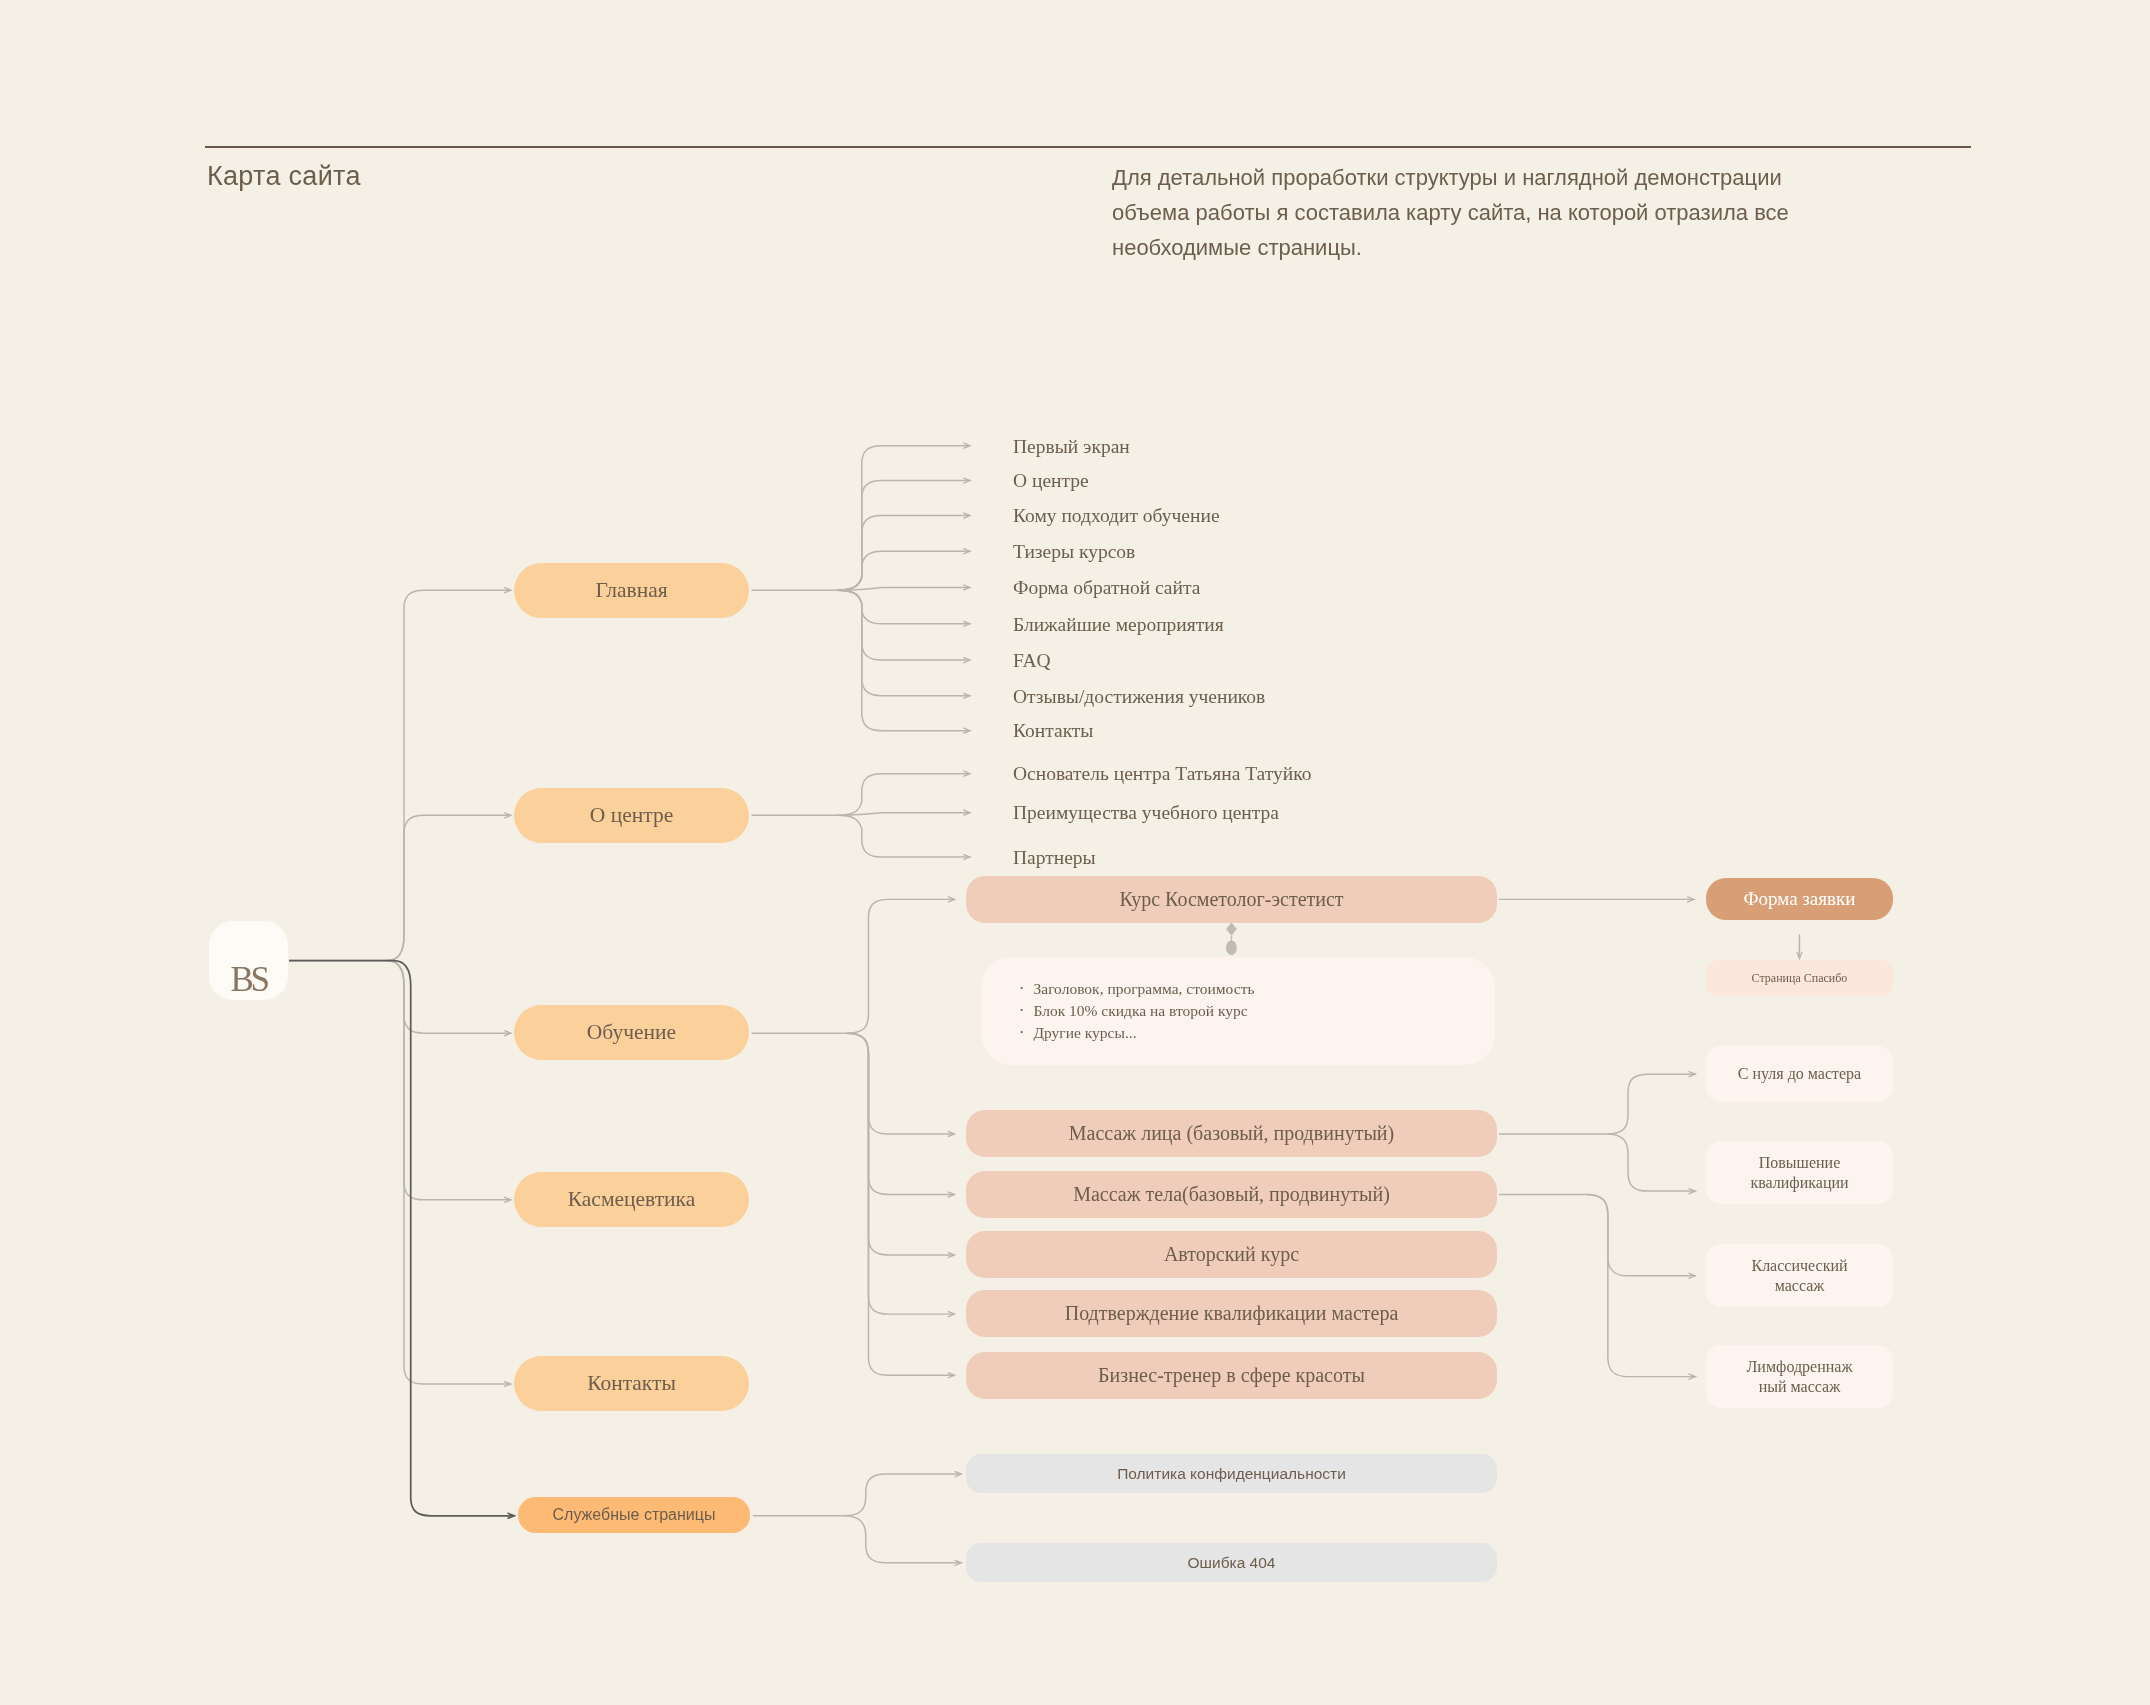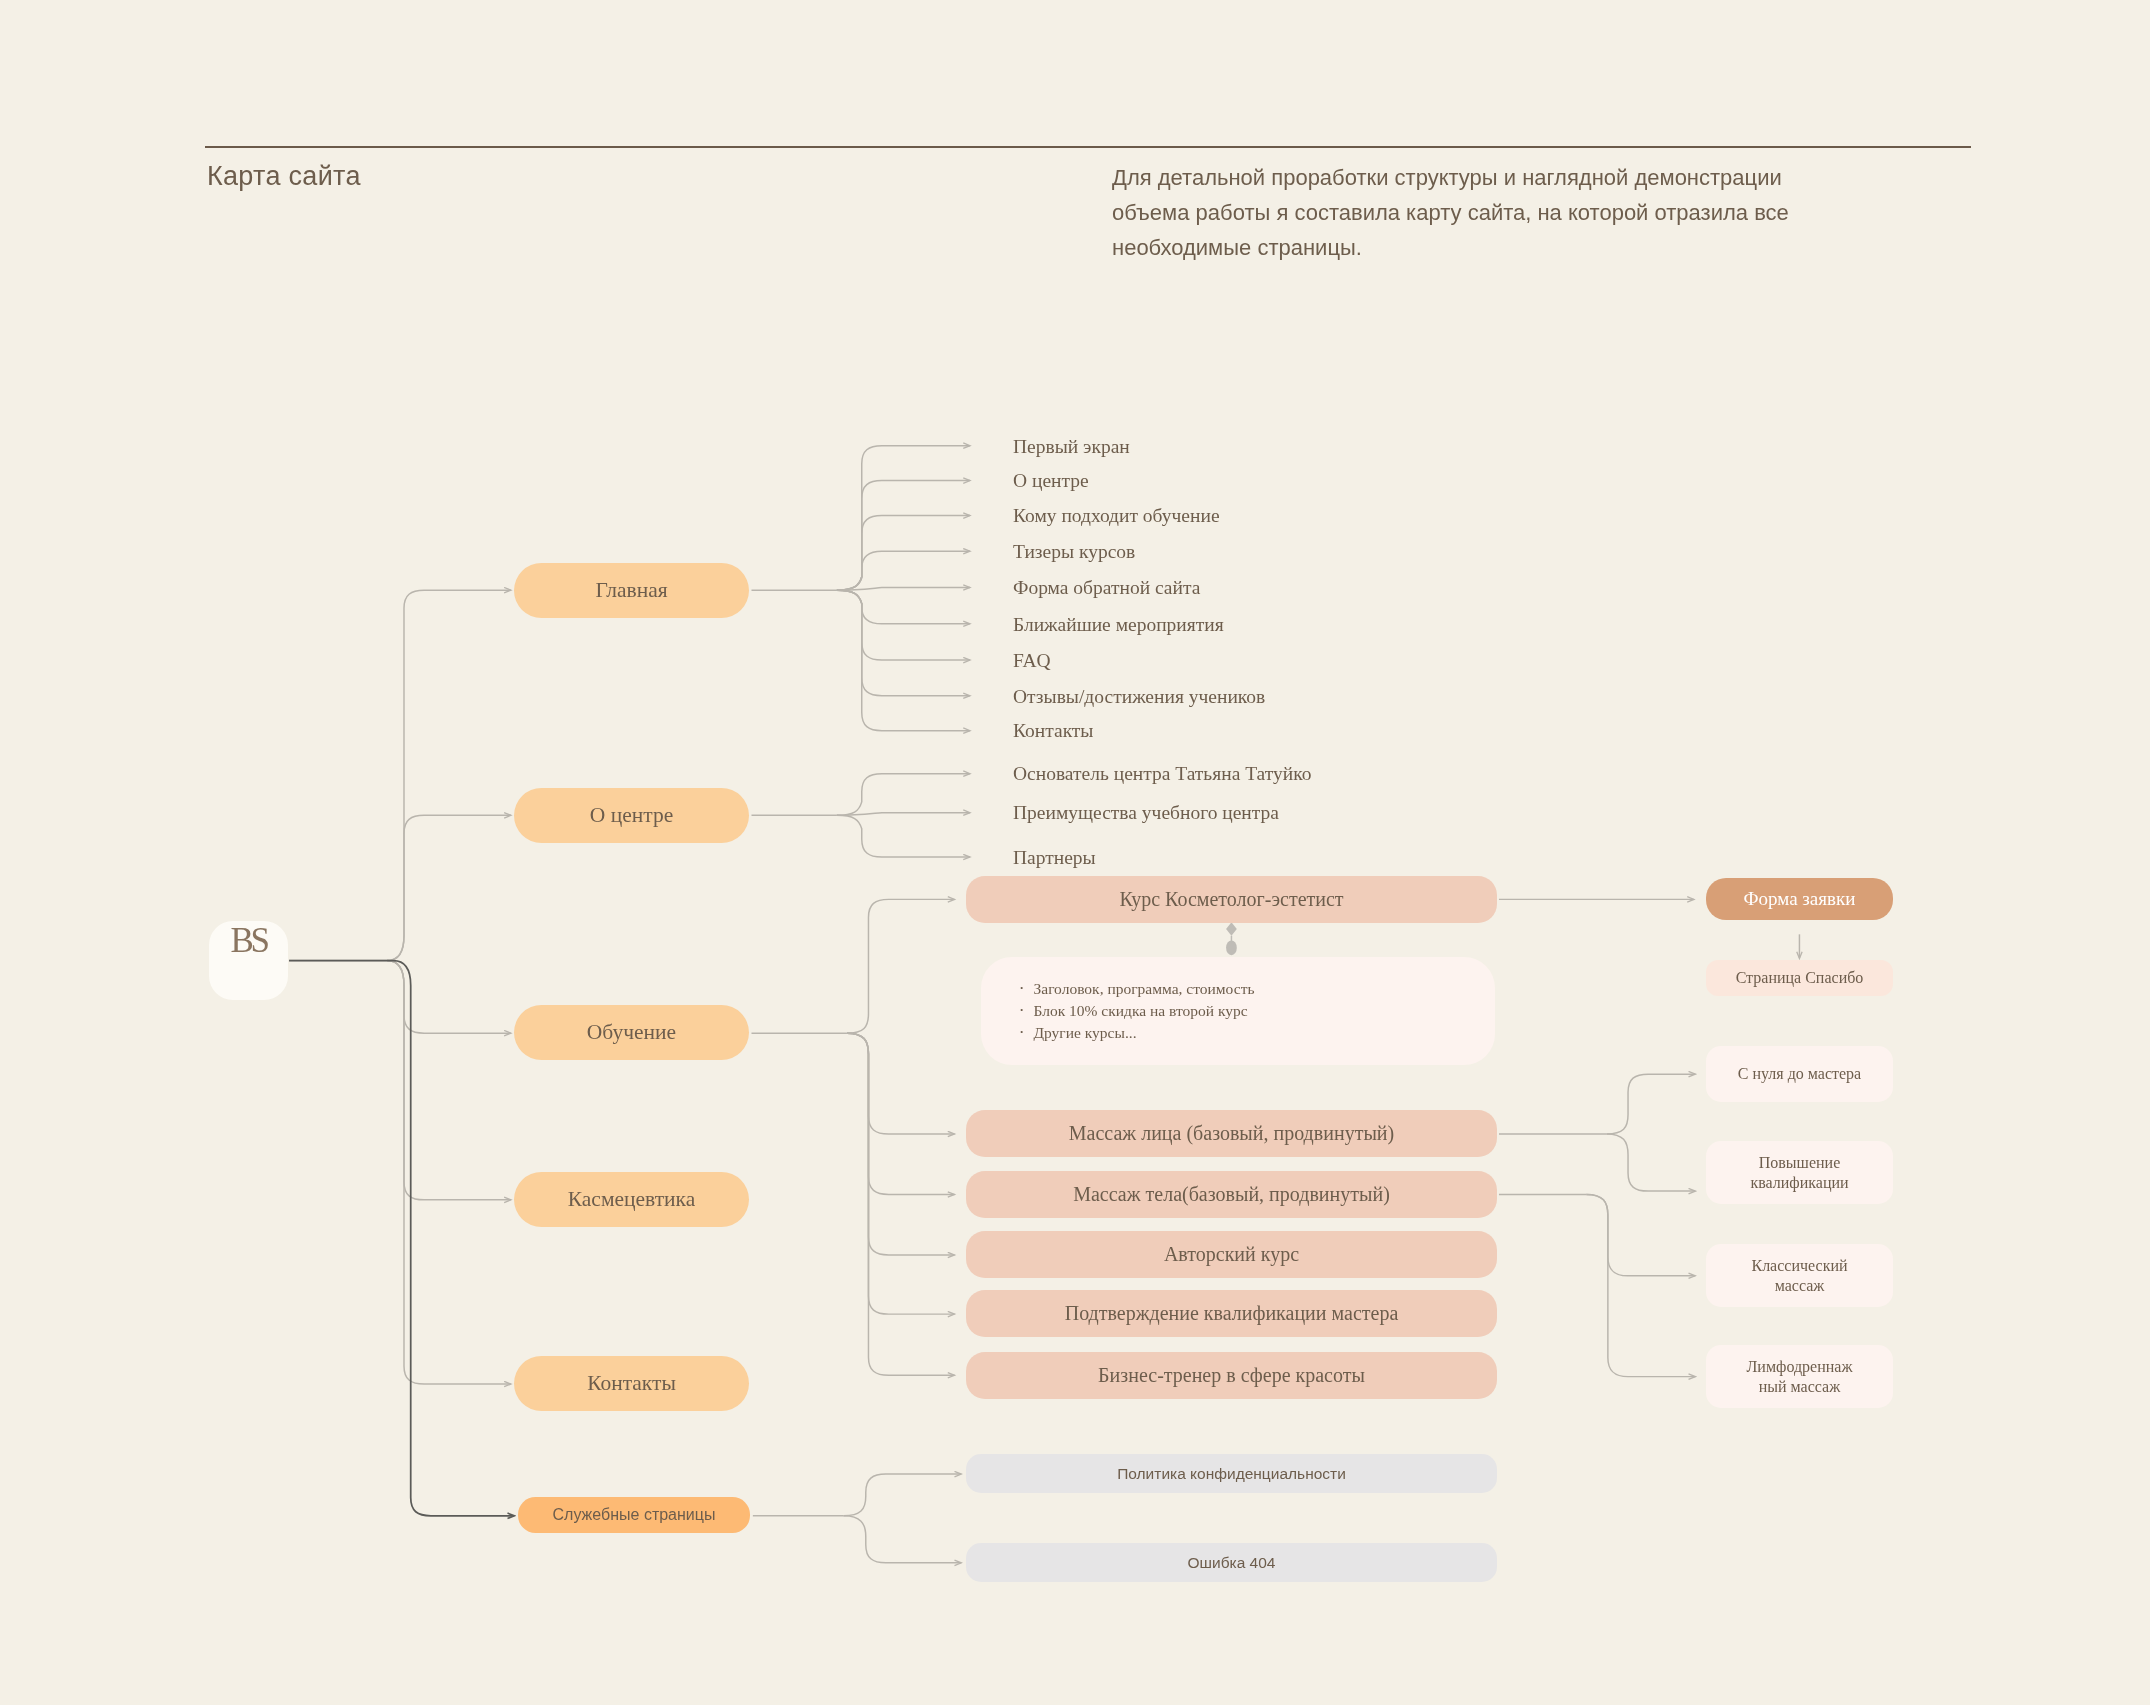"BS" #logo-node { align-items: flex-start -> flex-end }
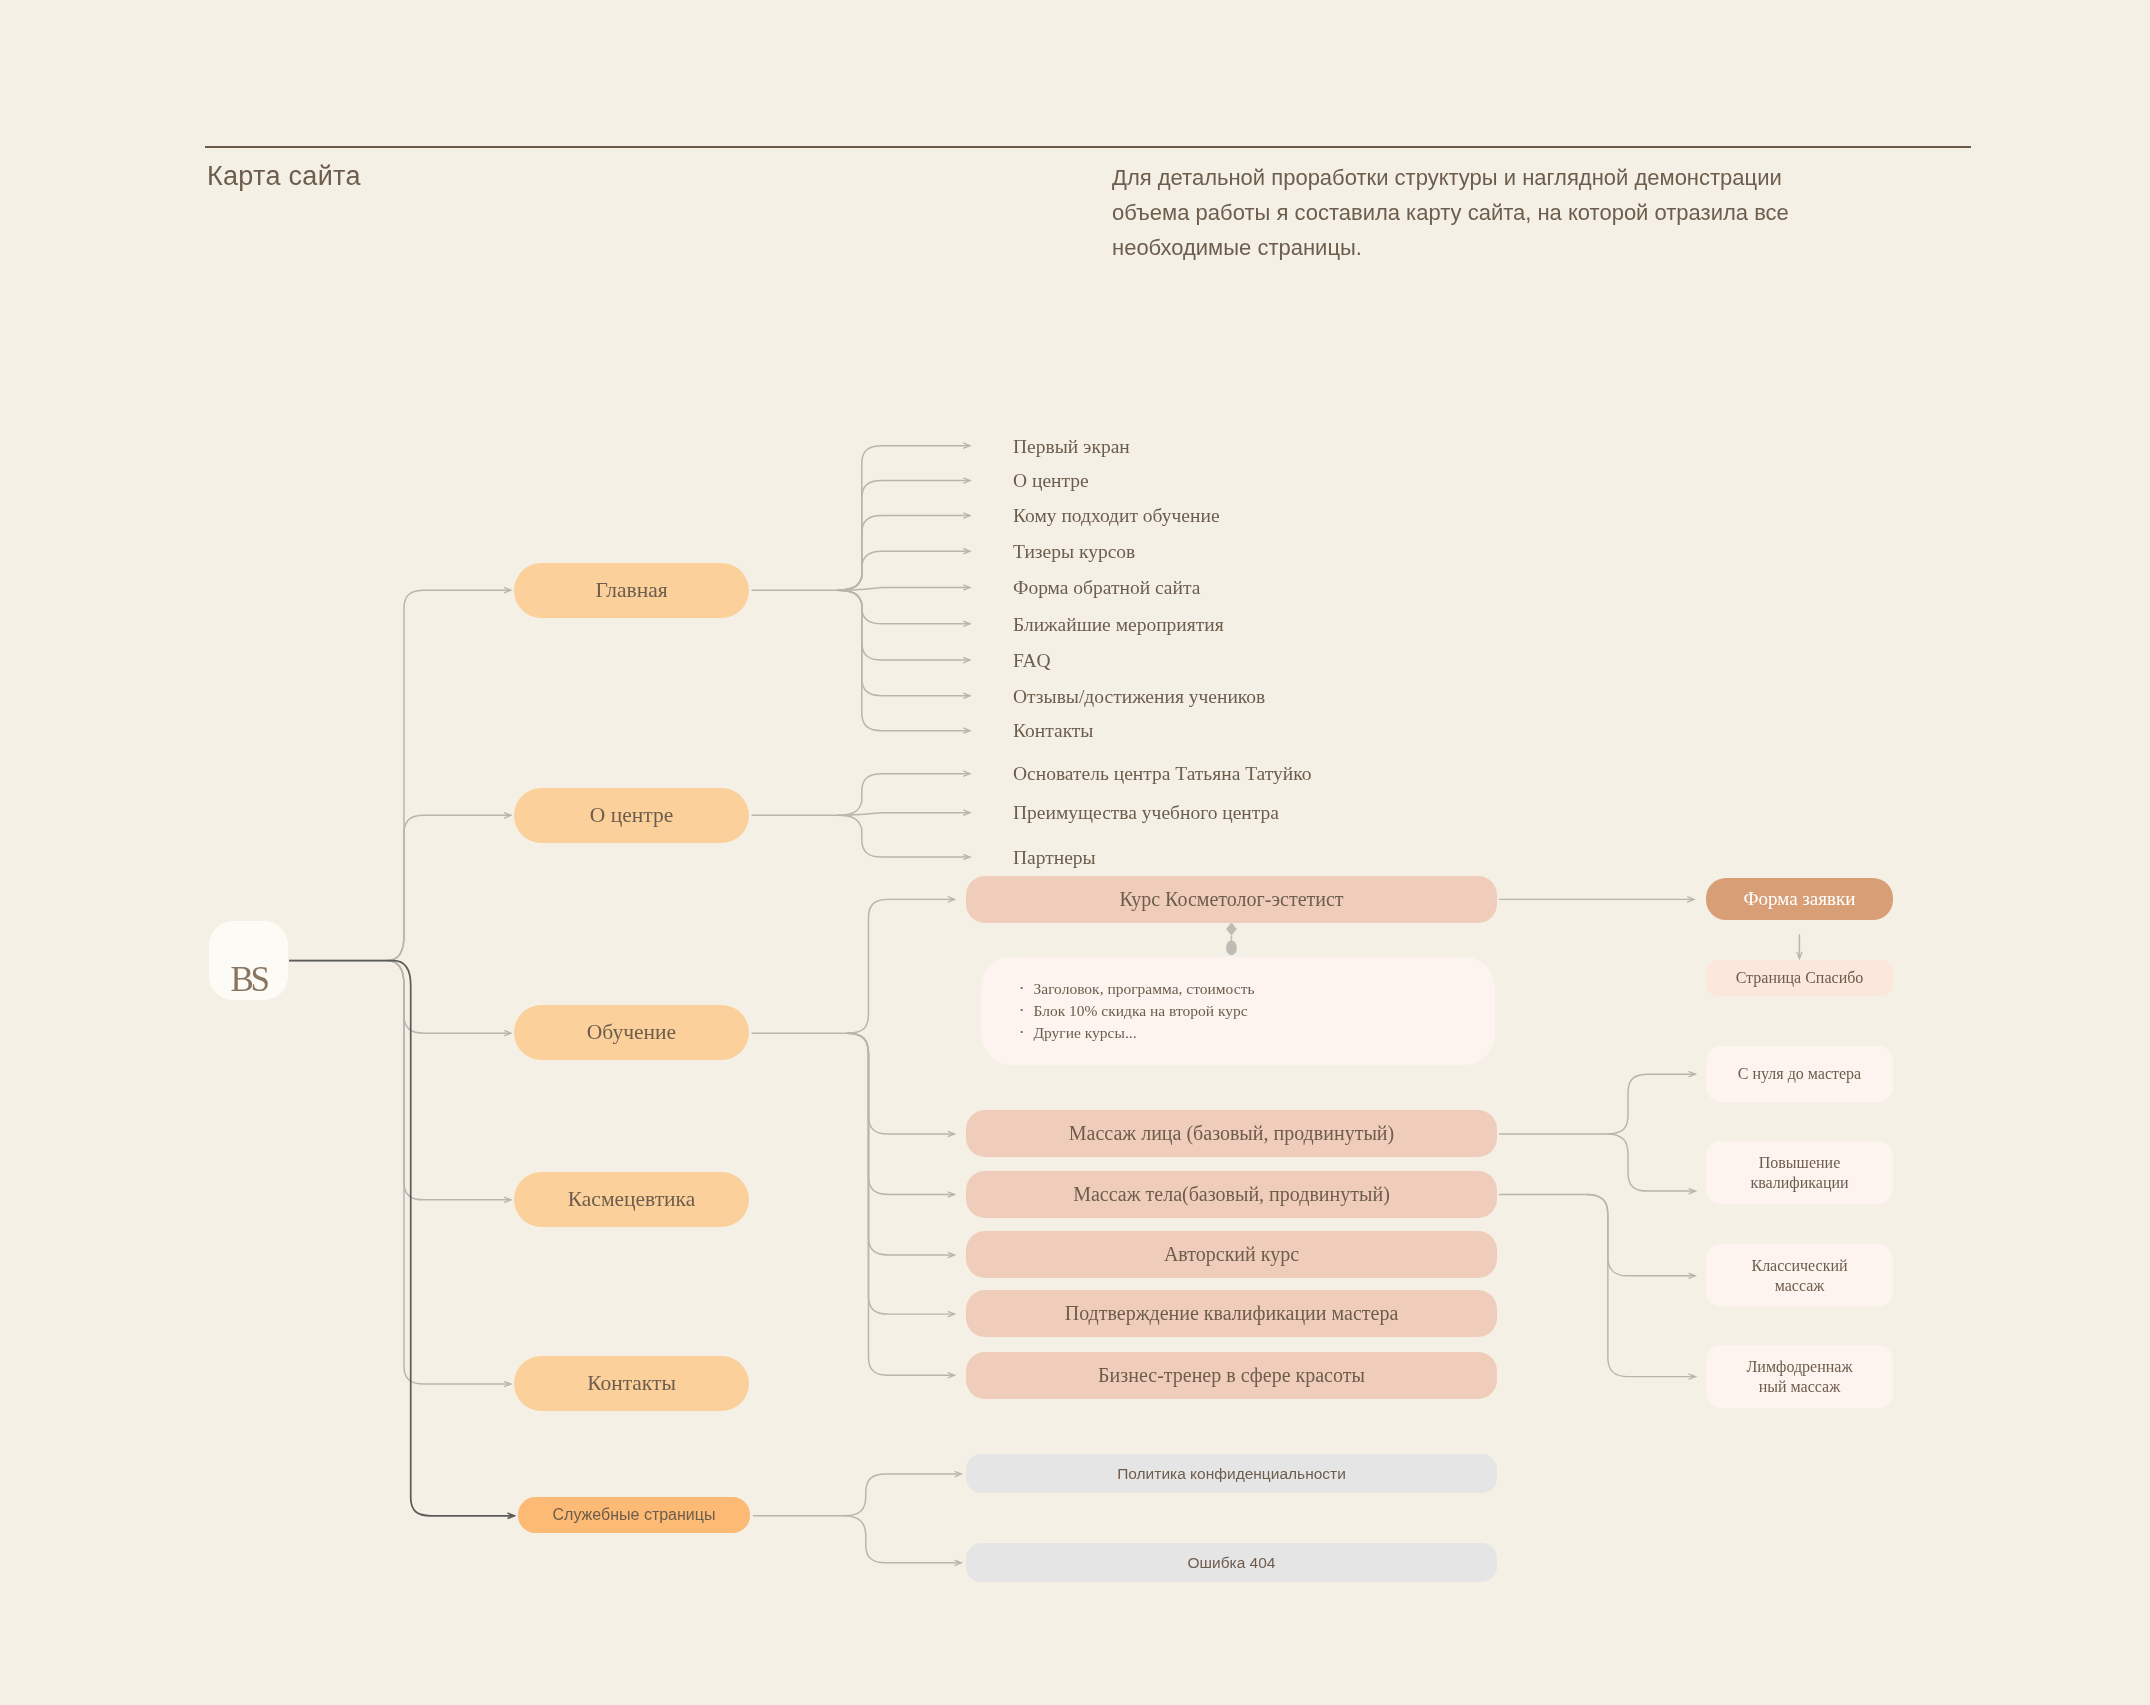"Страница Спасибо" .node.thanks { font-size: 16px -> 12px }
